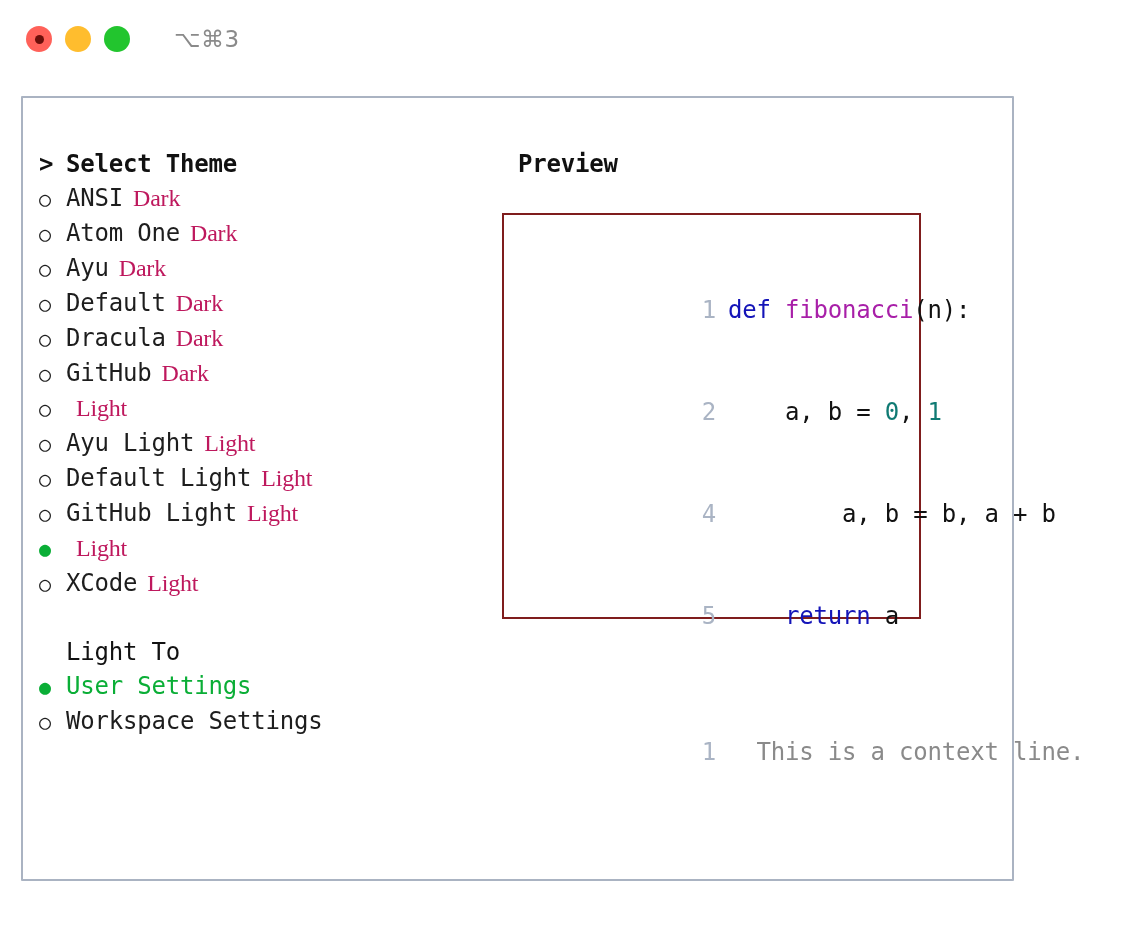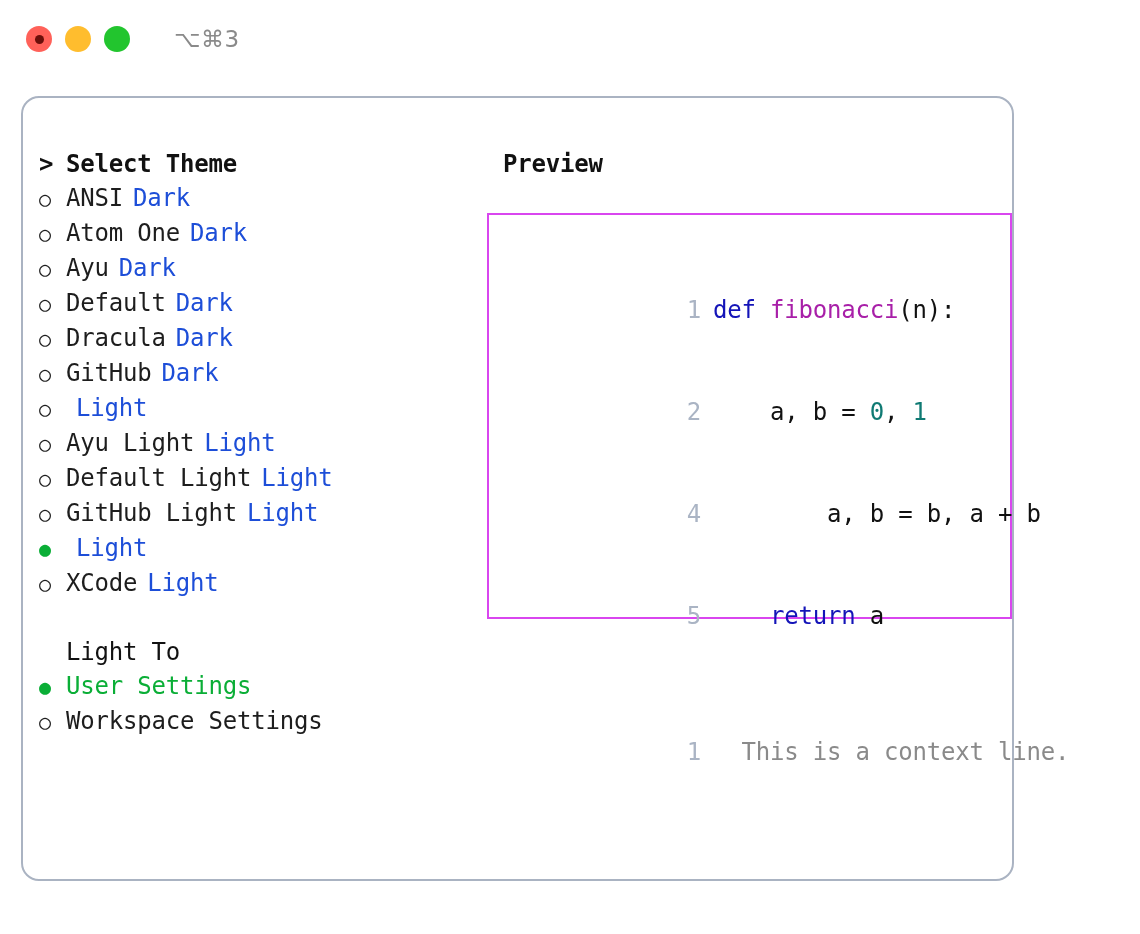"> Select Theme" .card { border-radius: 18px -> 1px }
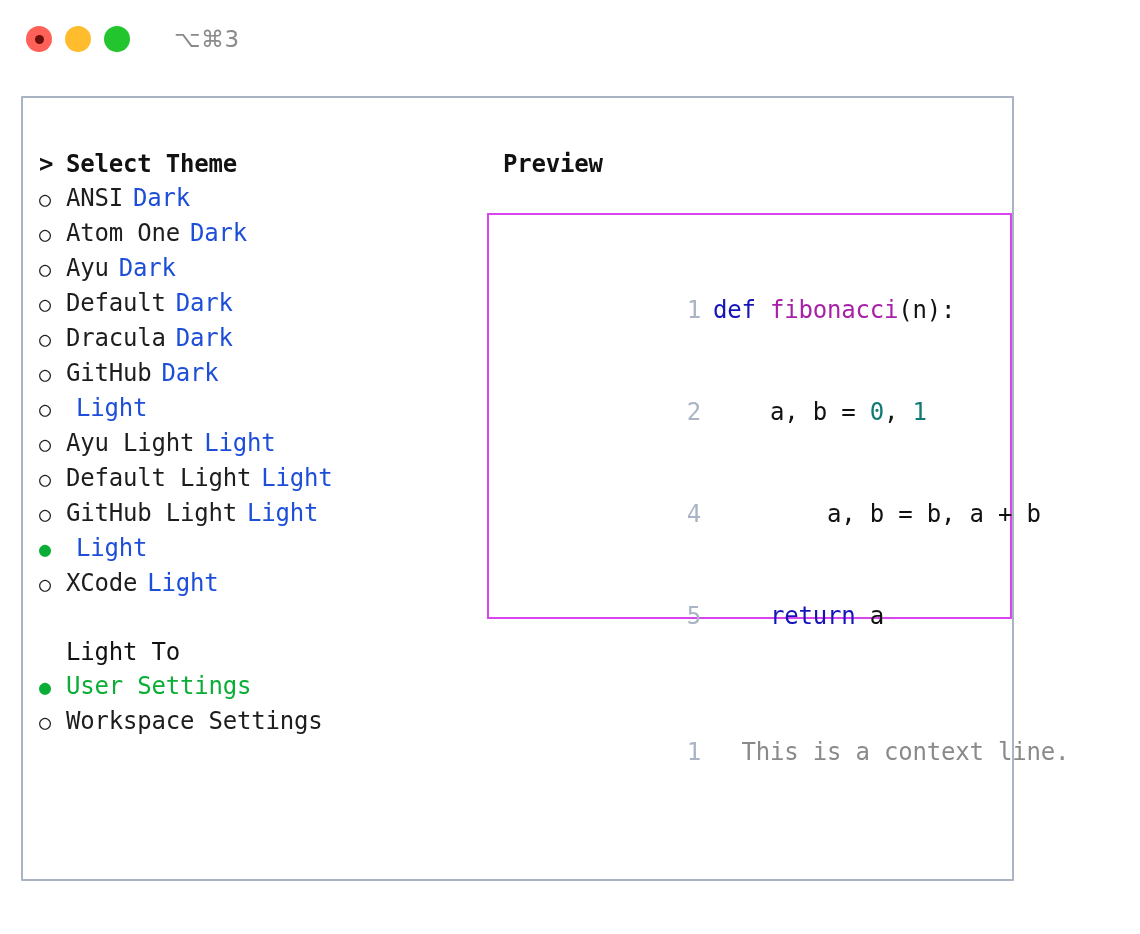"Dark" .opt-tag { color: #1d4ed8 -> #be185d; font-family: none -> Liberation Serif, serif }
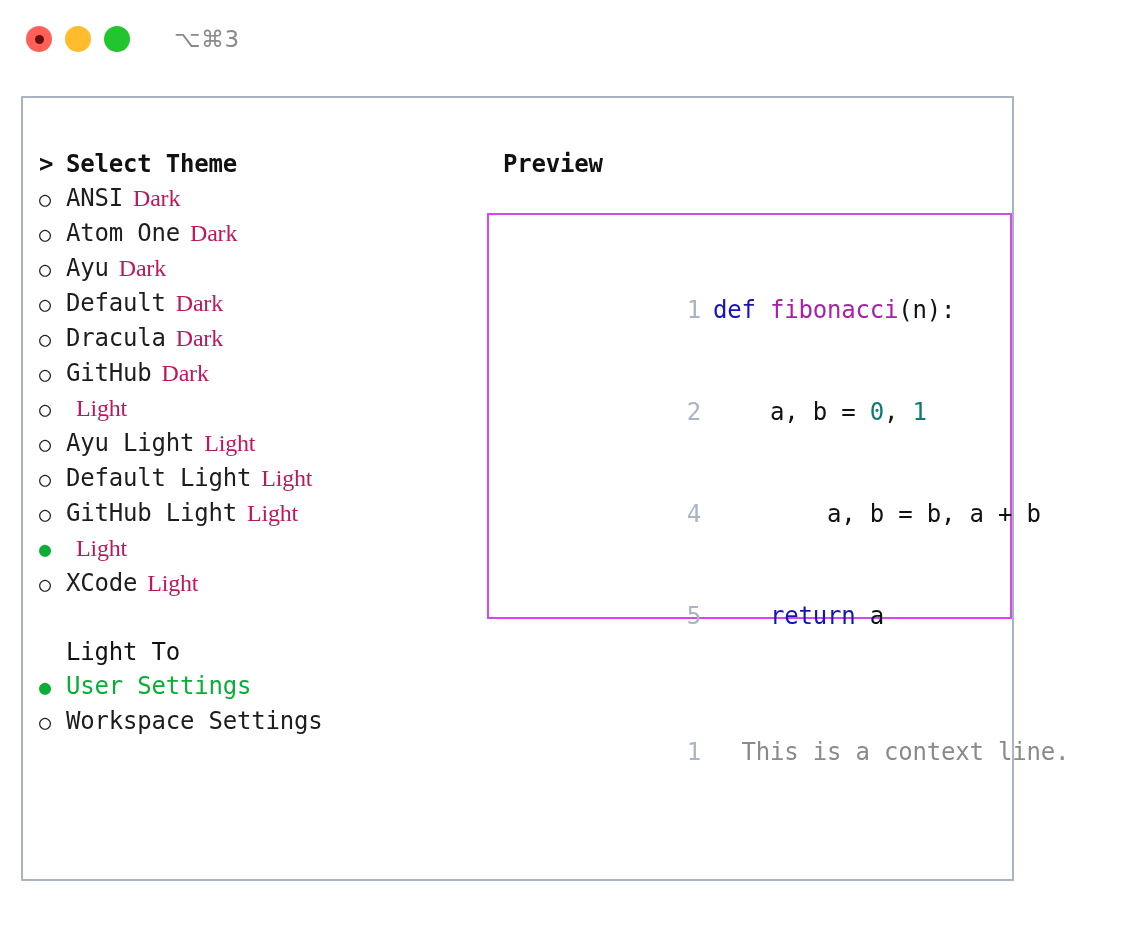"1 def fibonacci(n):" .preview-box { border: 2px solid #d946ef -> 2px solid #7f1d1d; width: 525px -> 419px }
